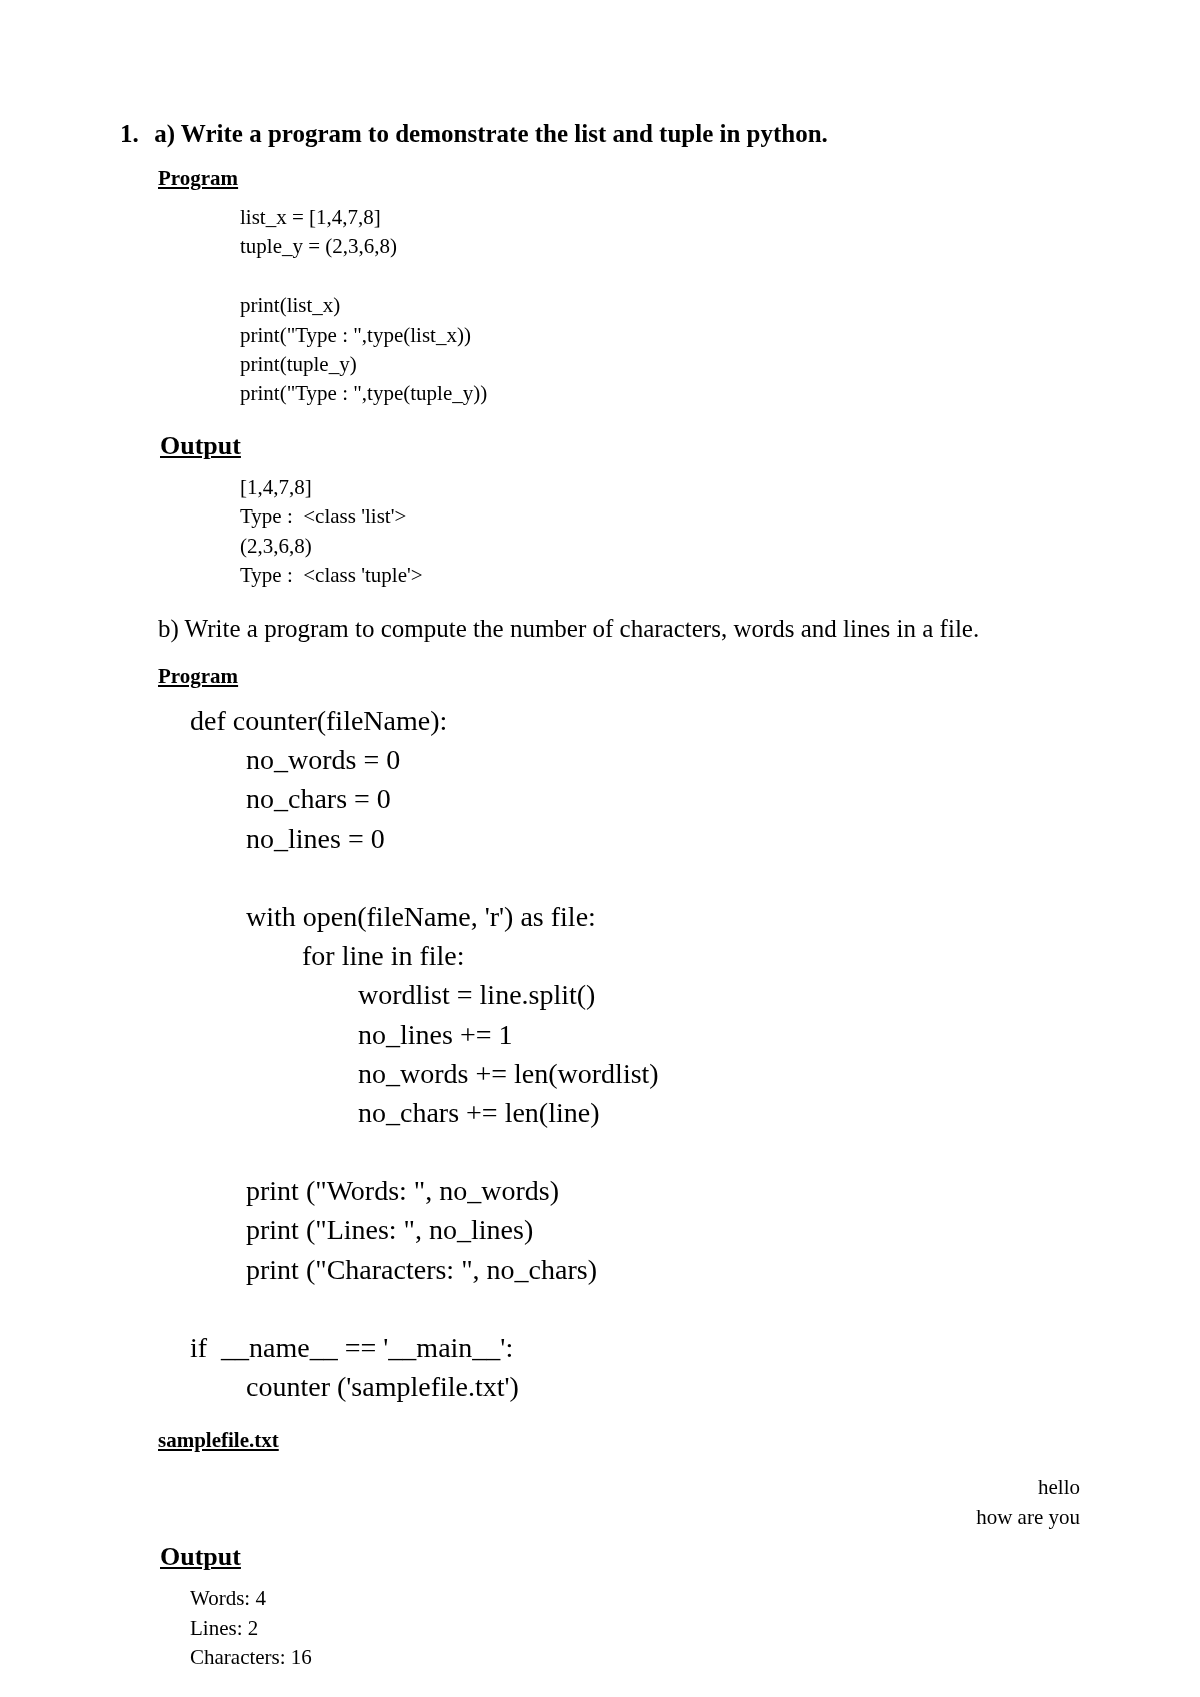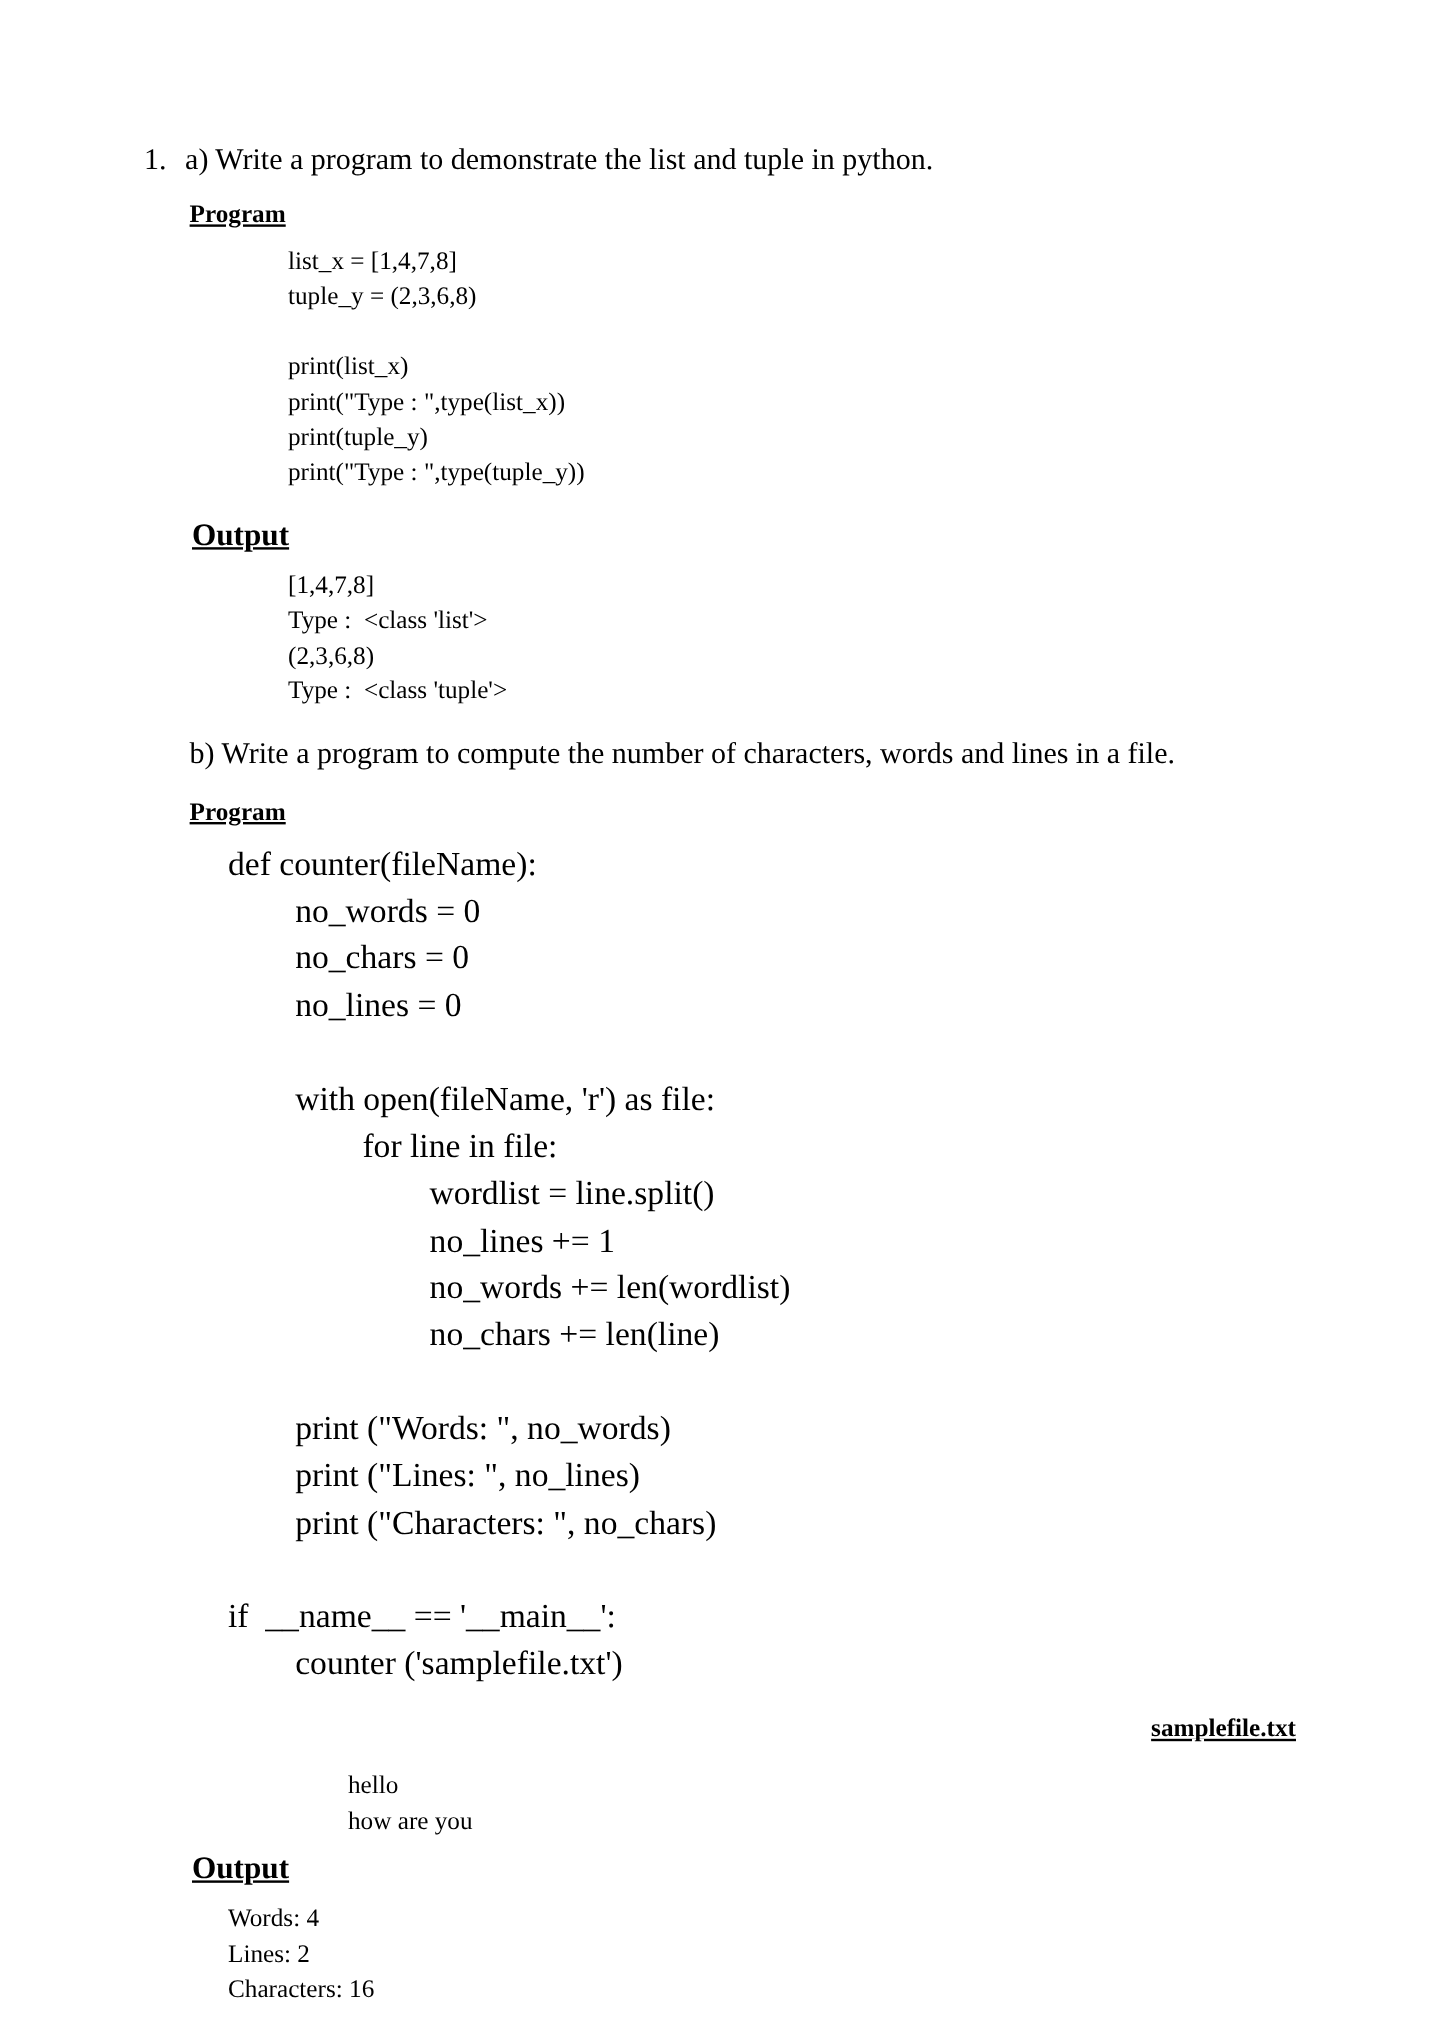"1. a) Write a program" .q-heading { font-weight: normal -> bold }
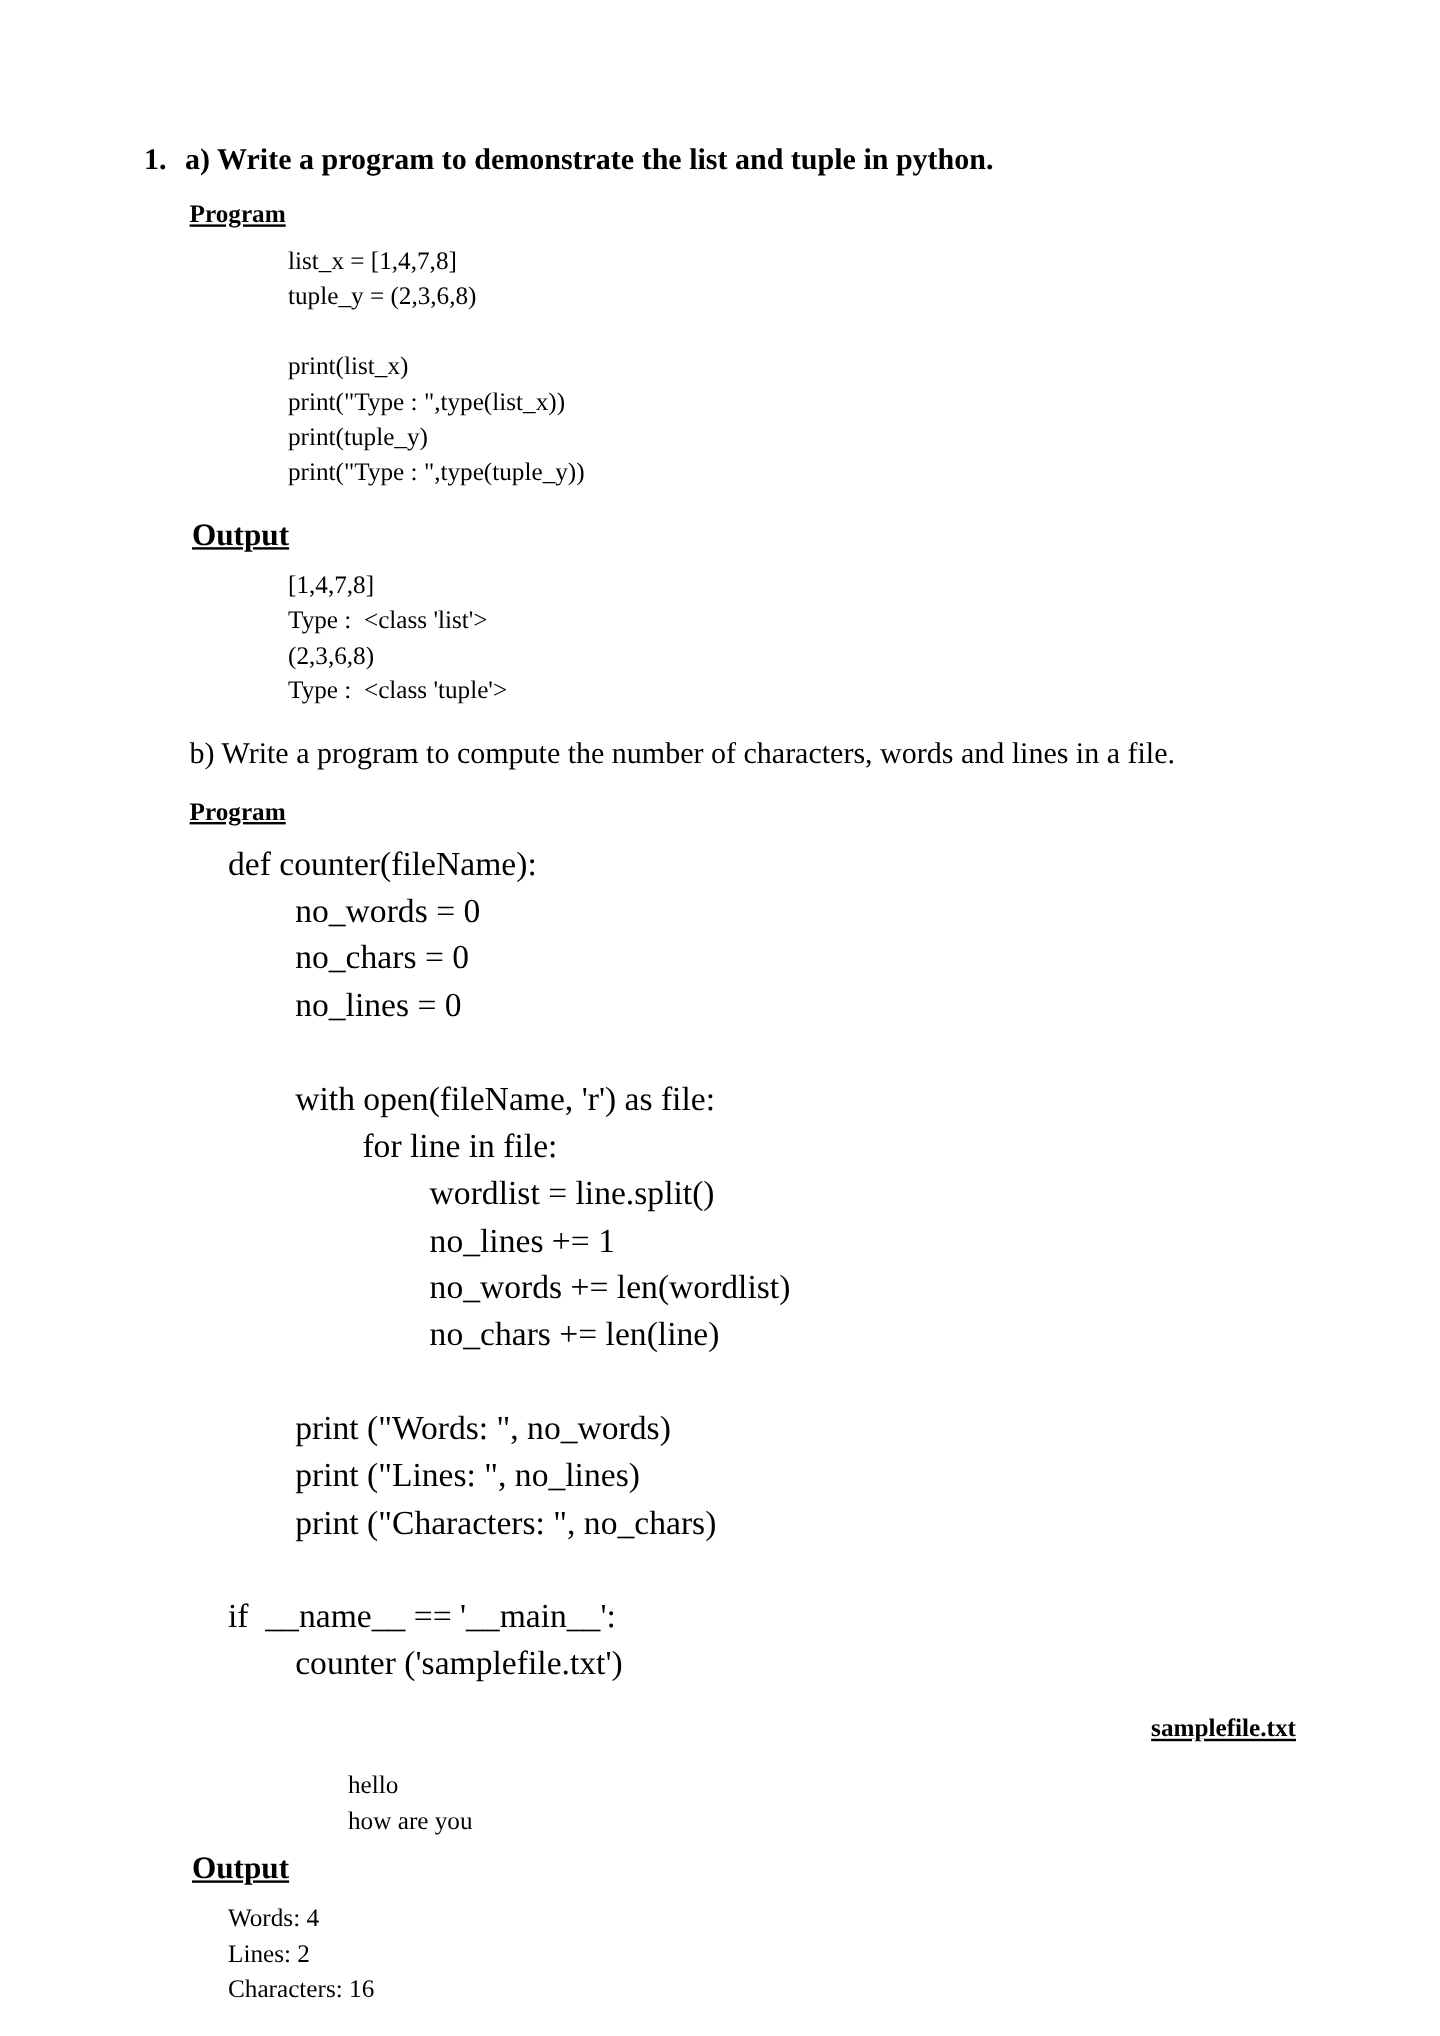"samplefile.txt" .samplefile-label { text-align: right -> none }
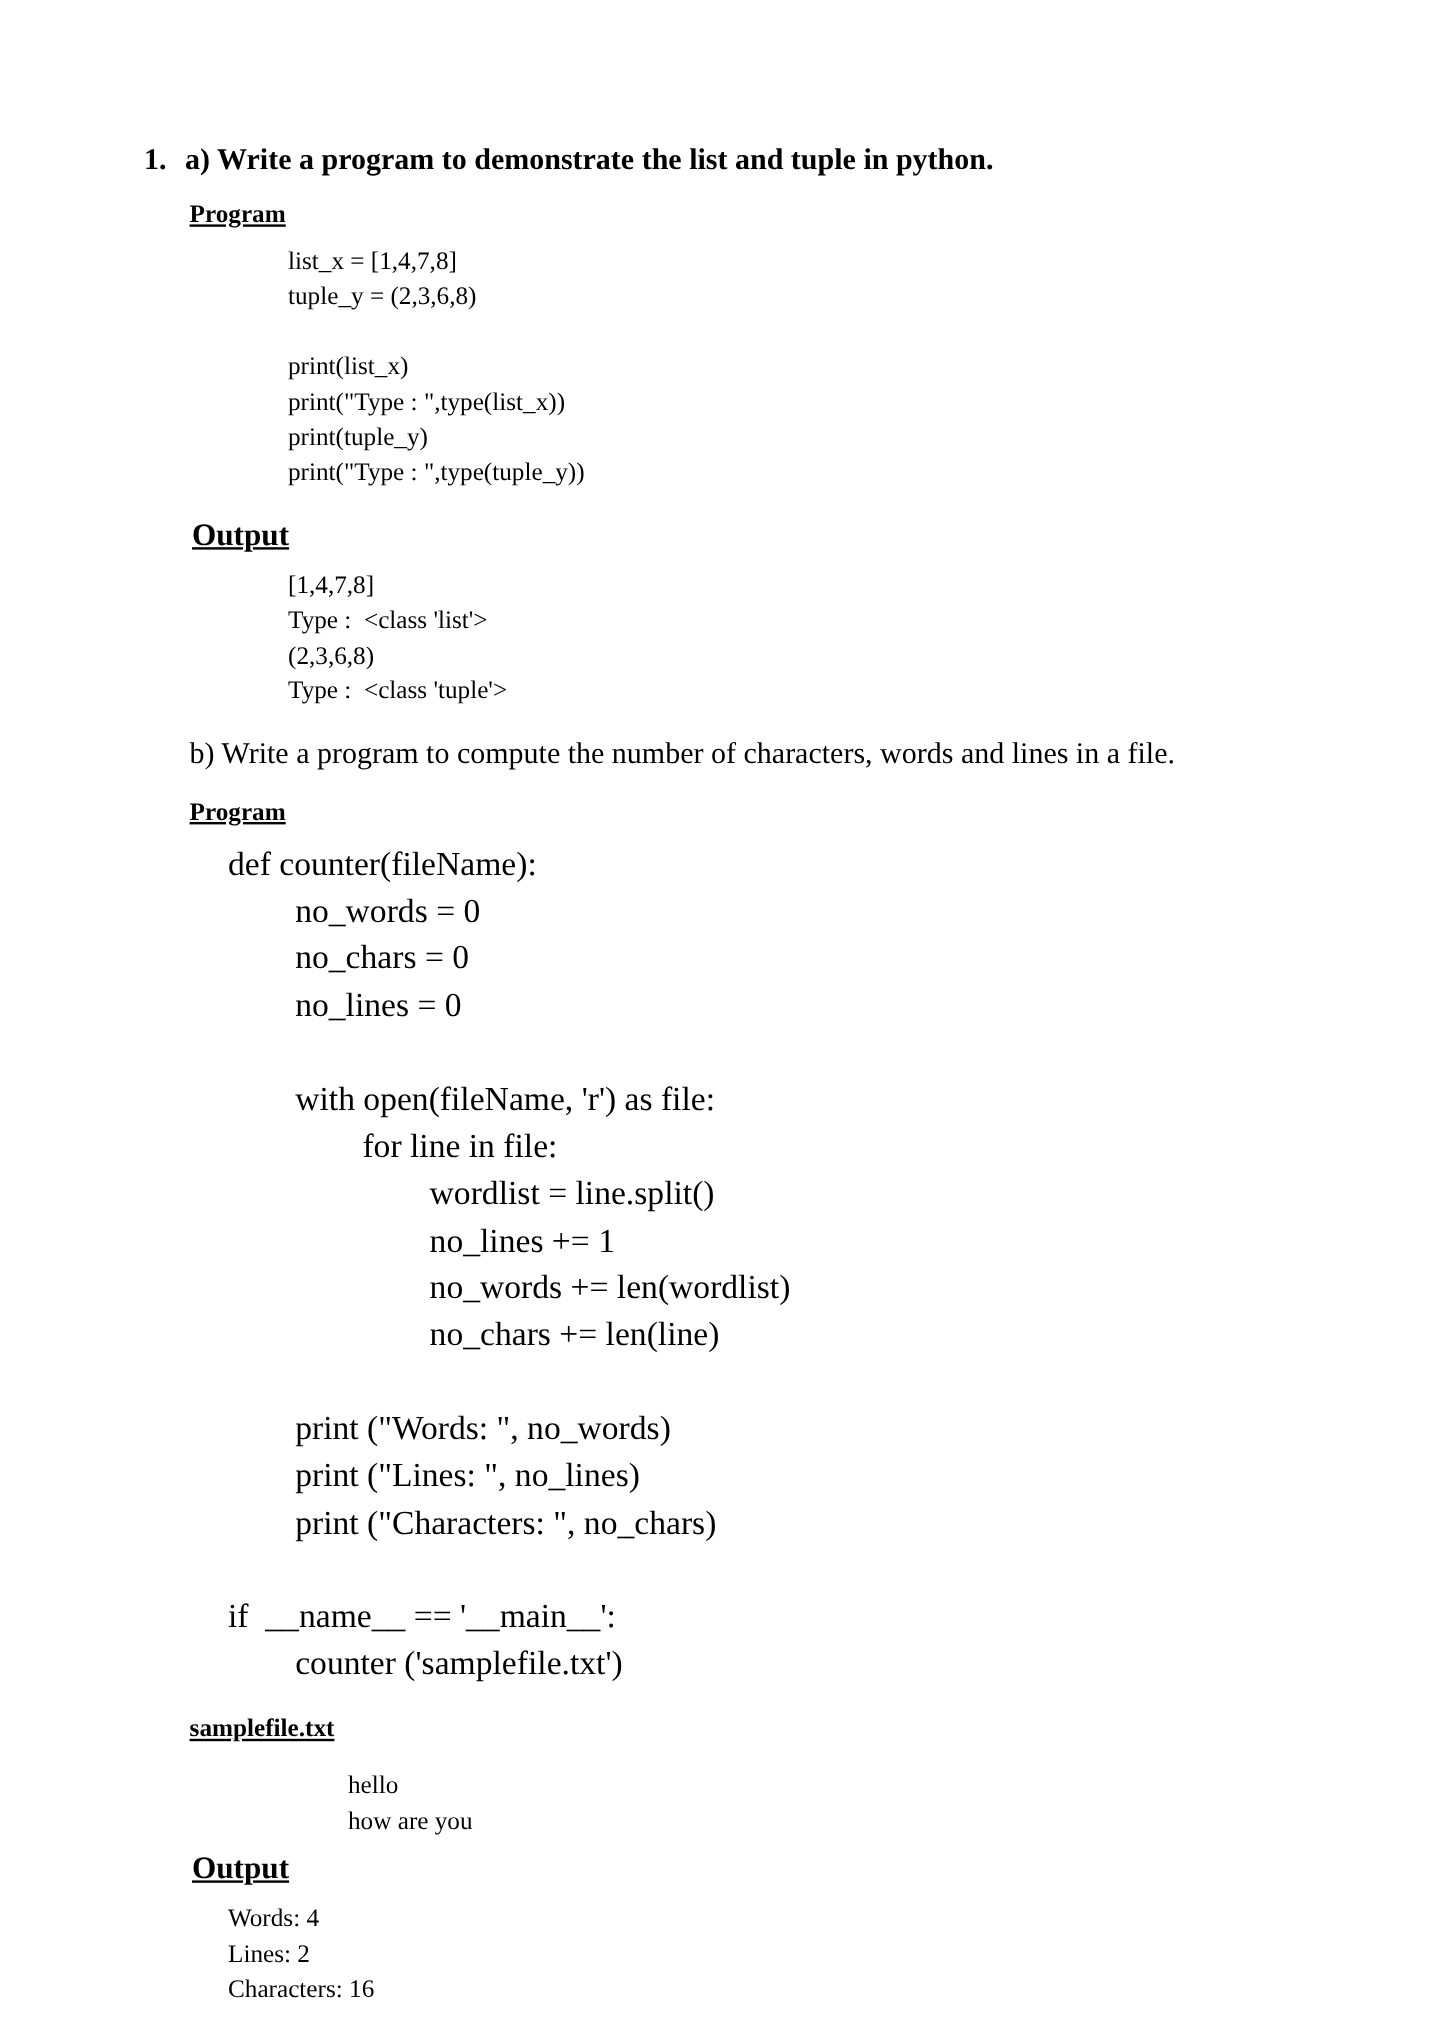"hello" .sample-block { text-align: none -> right }
